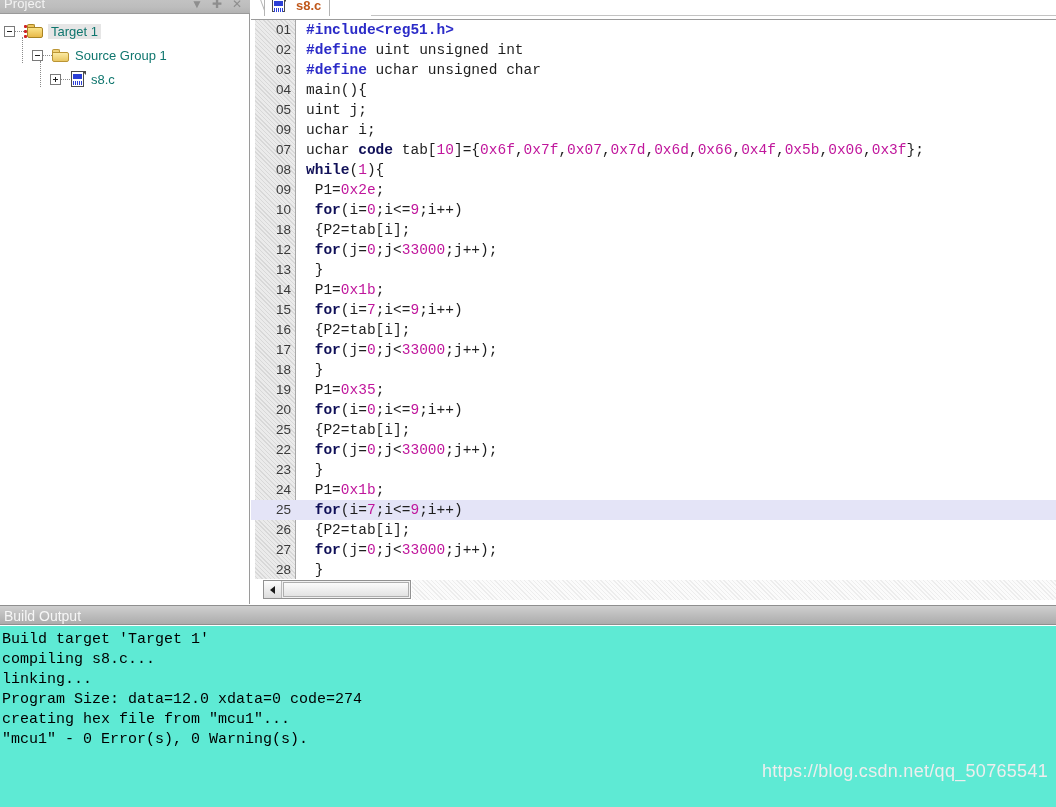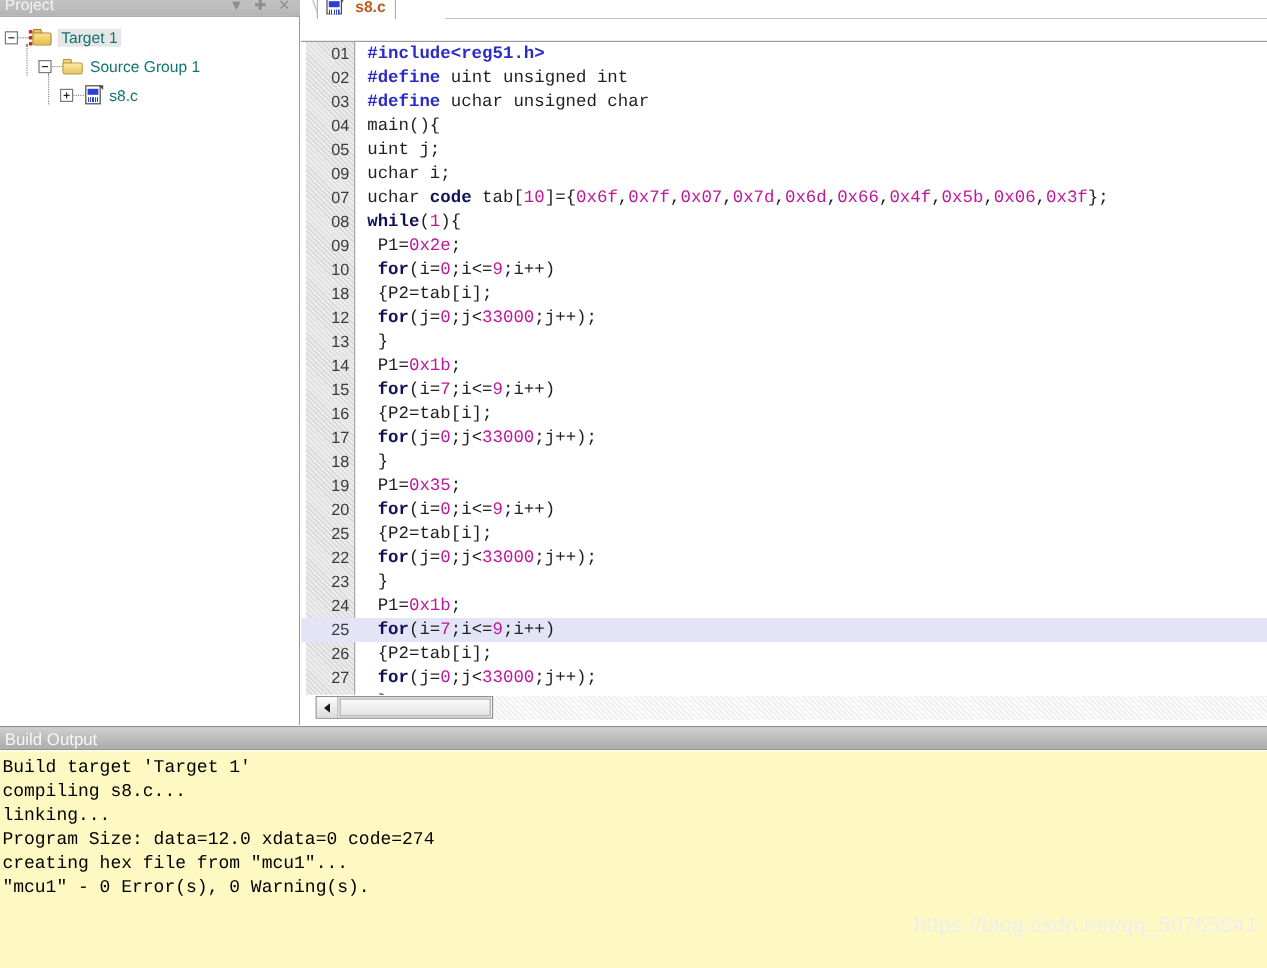"01" #code-area { top: 34px -> 19px }
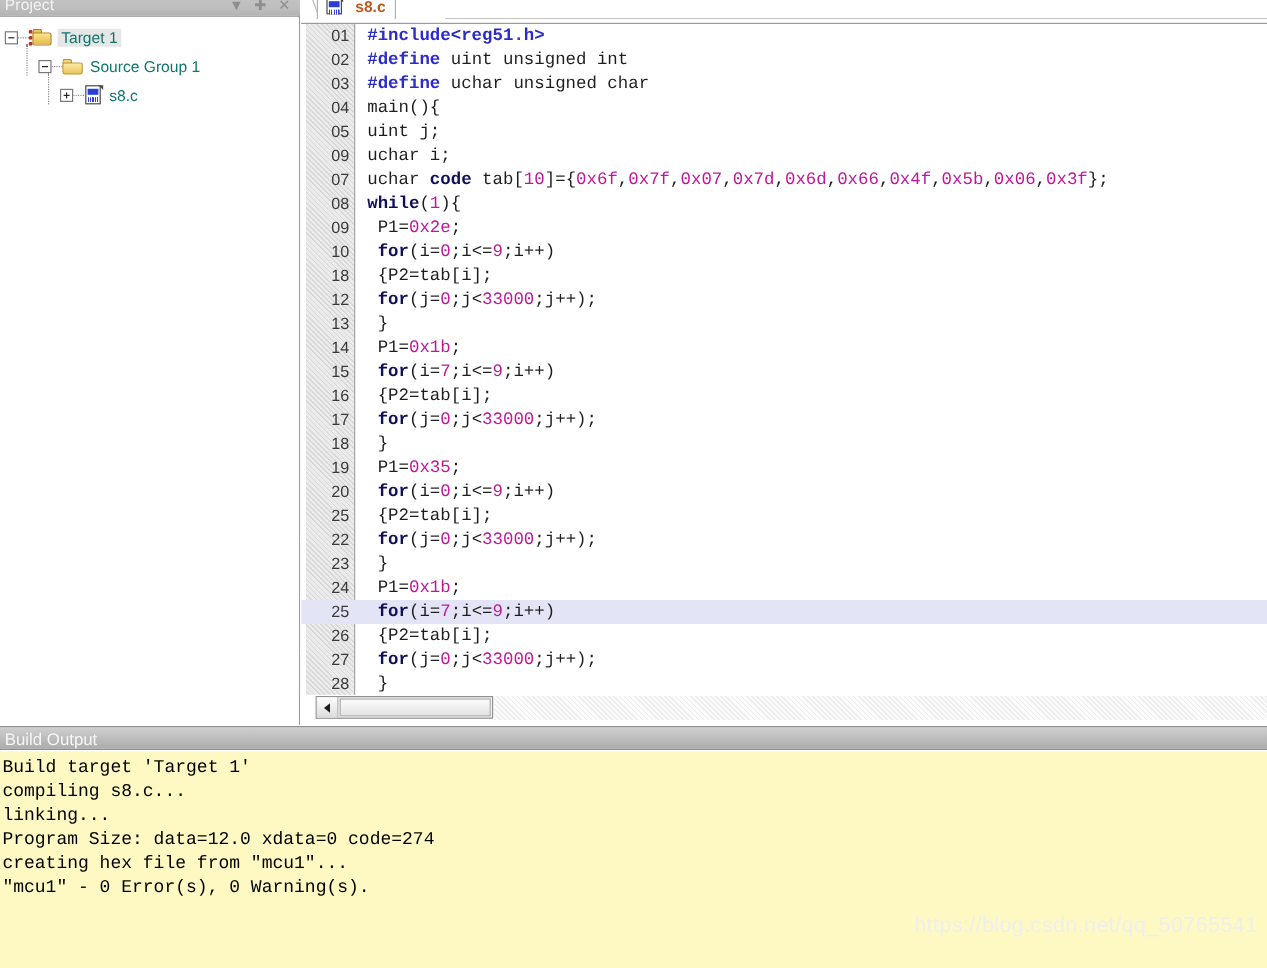"Build target 'Target 1'" #build-body { background: #fef9c3 -> #5eead4 }
